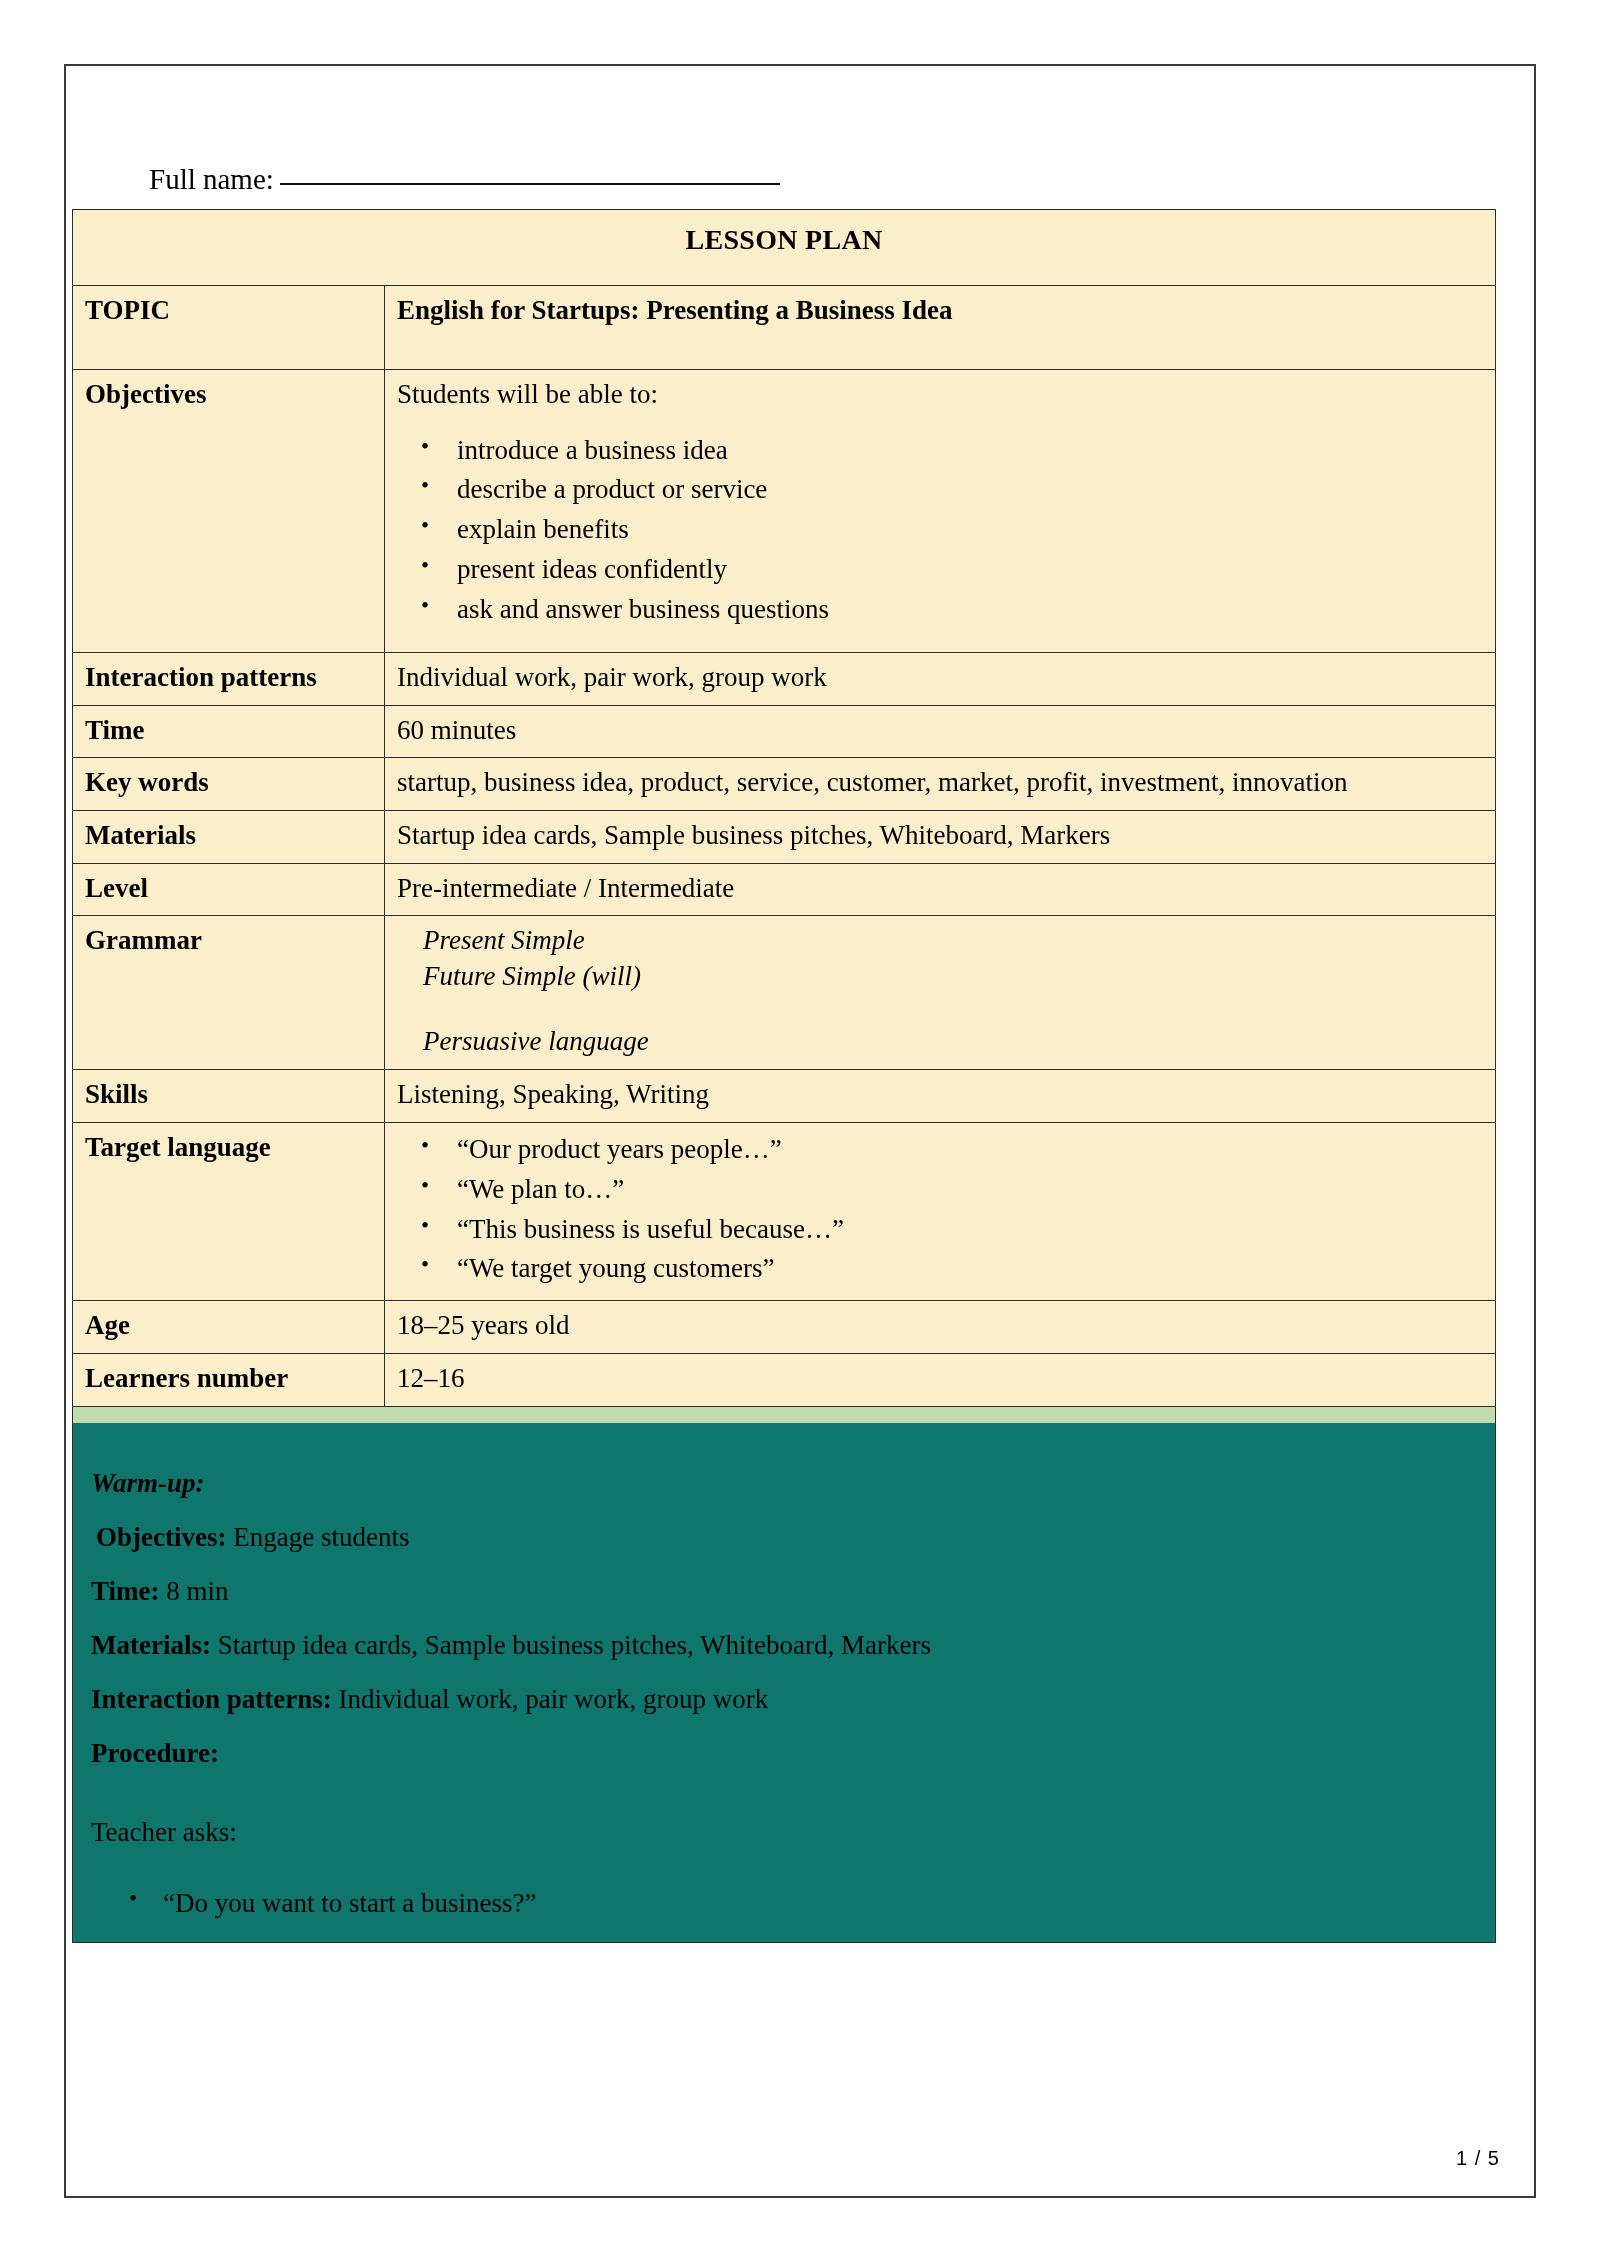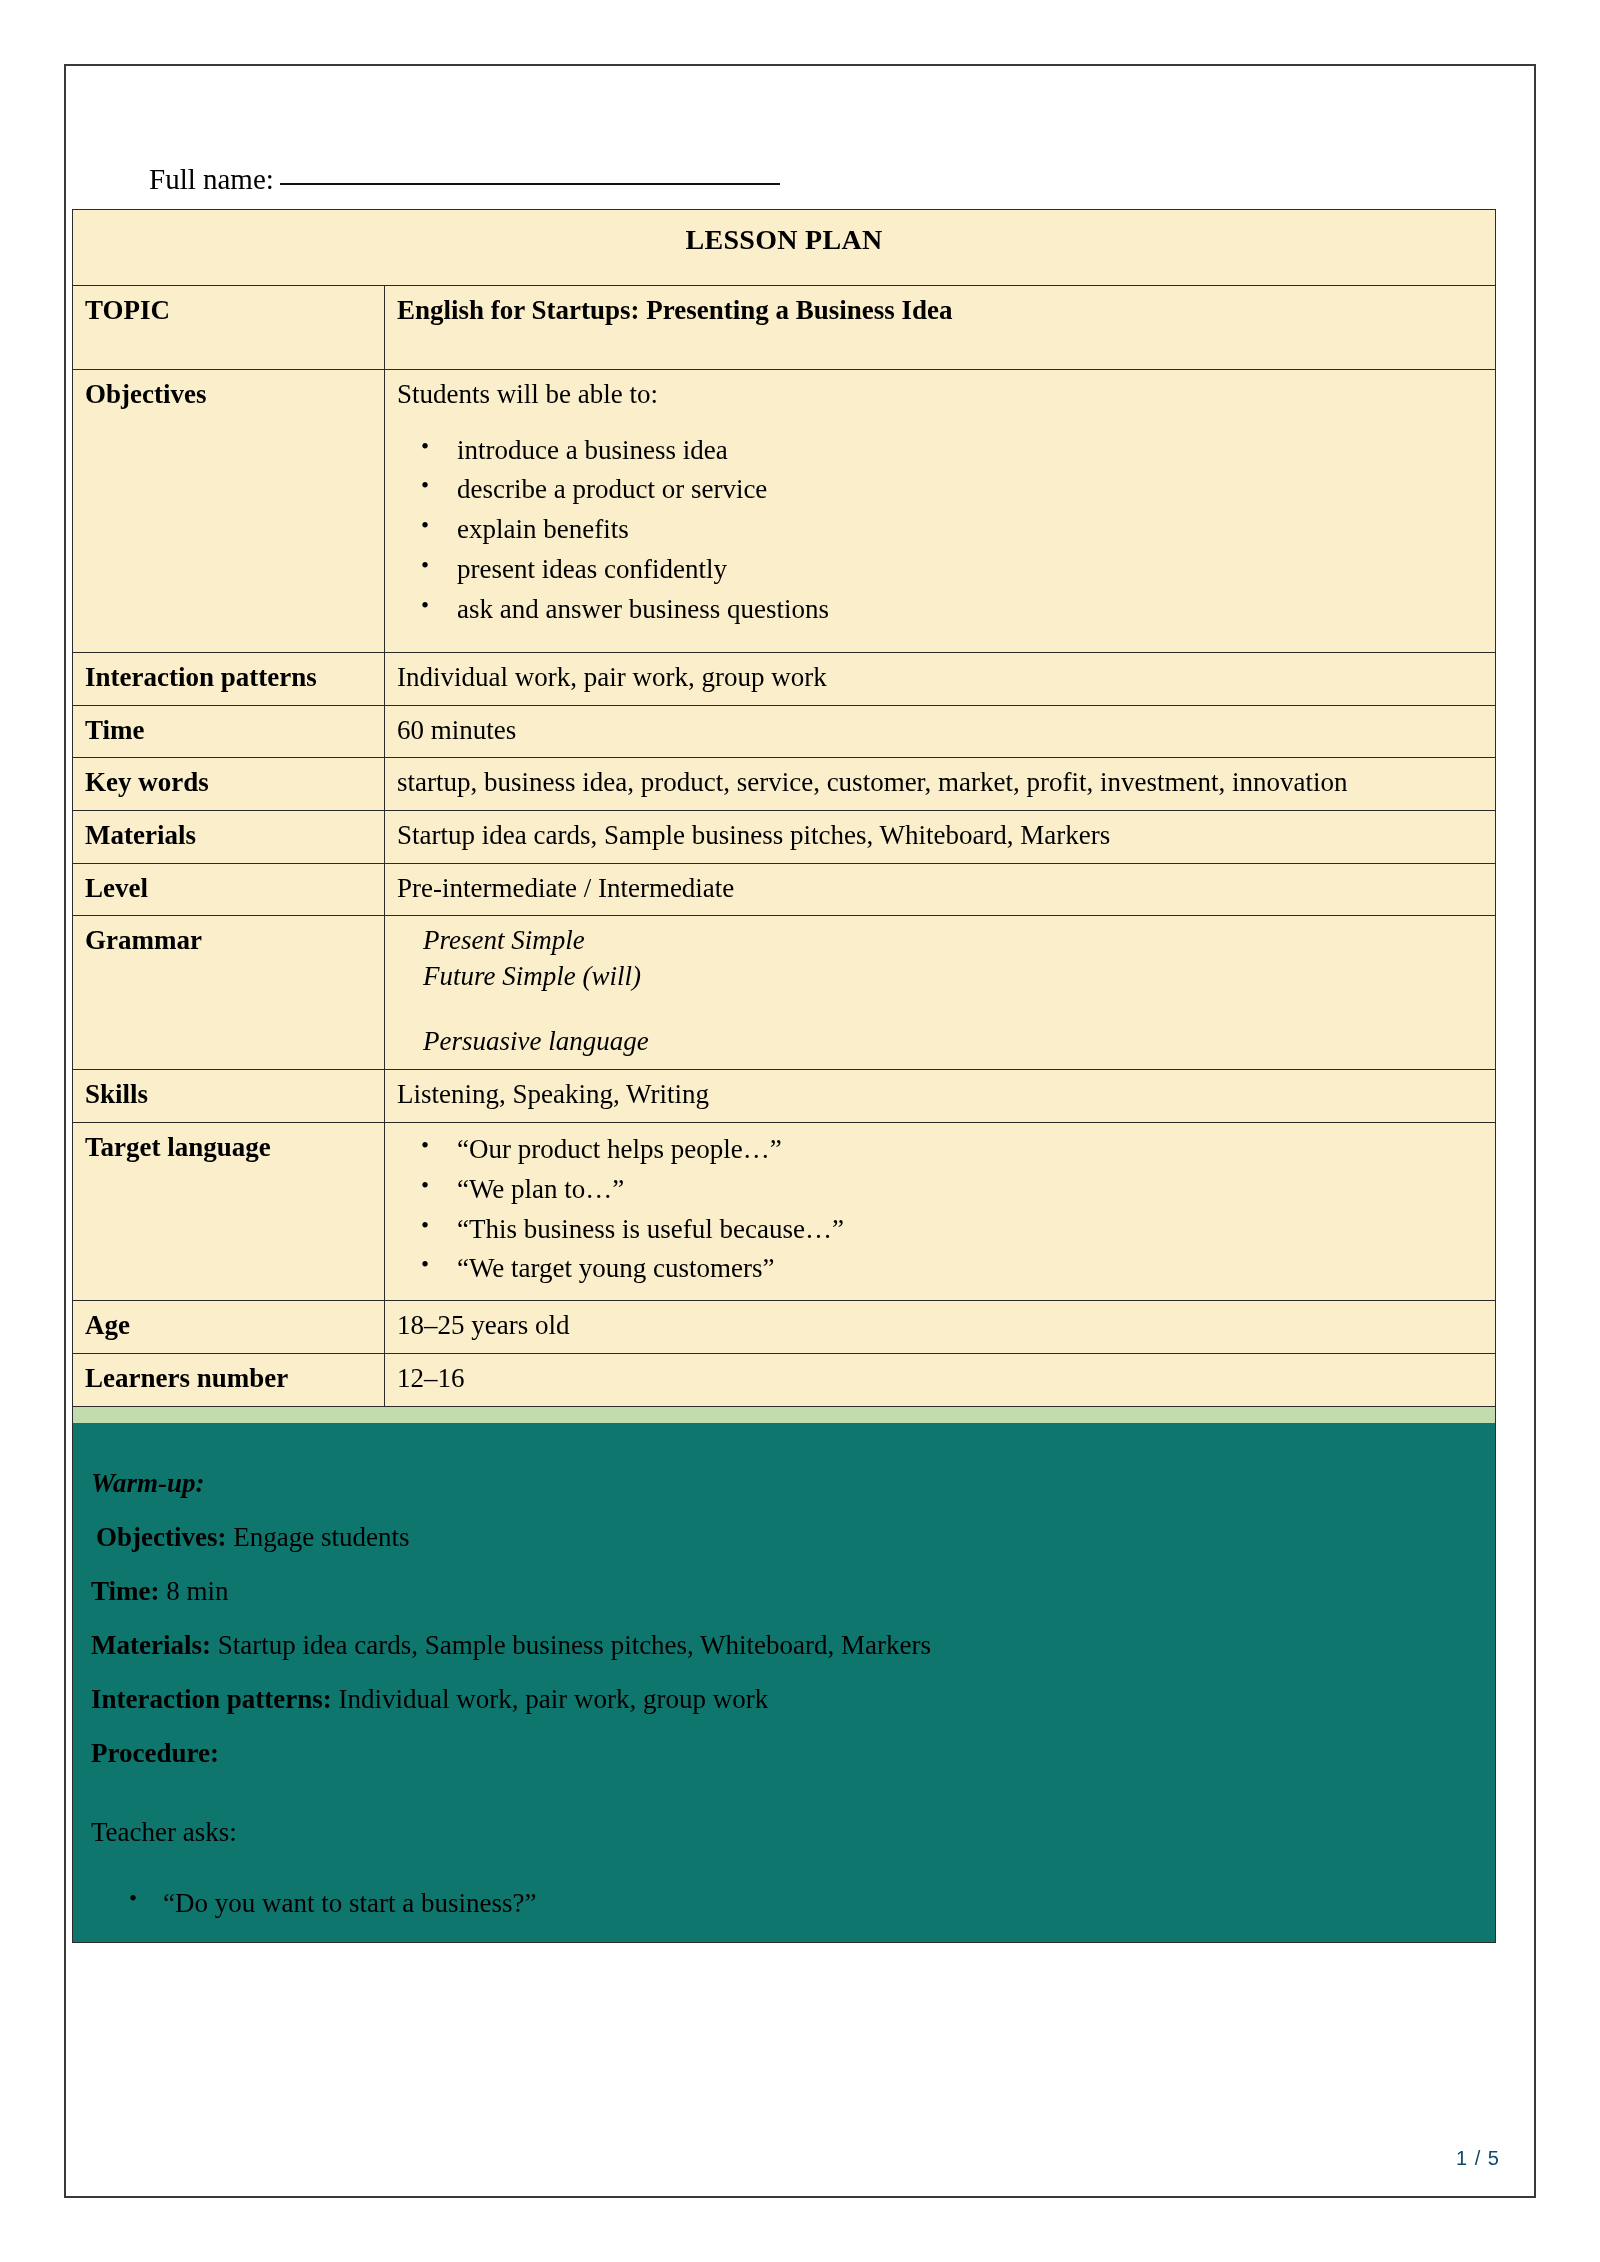"“Our product helps people…”" li { text: helps -> years }
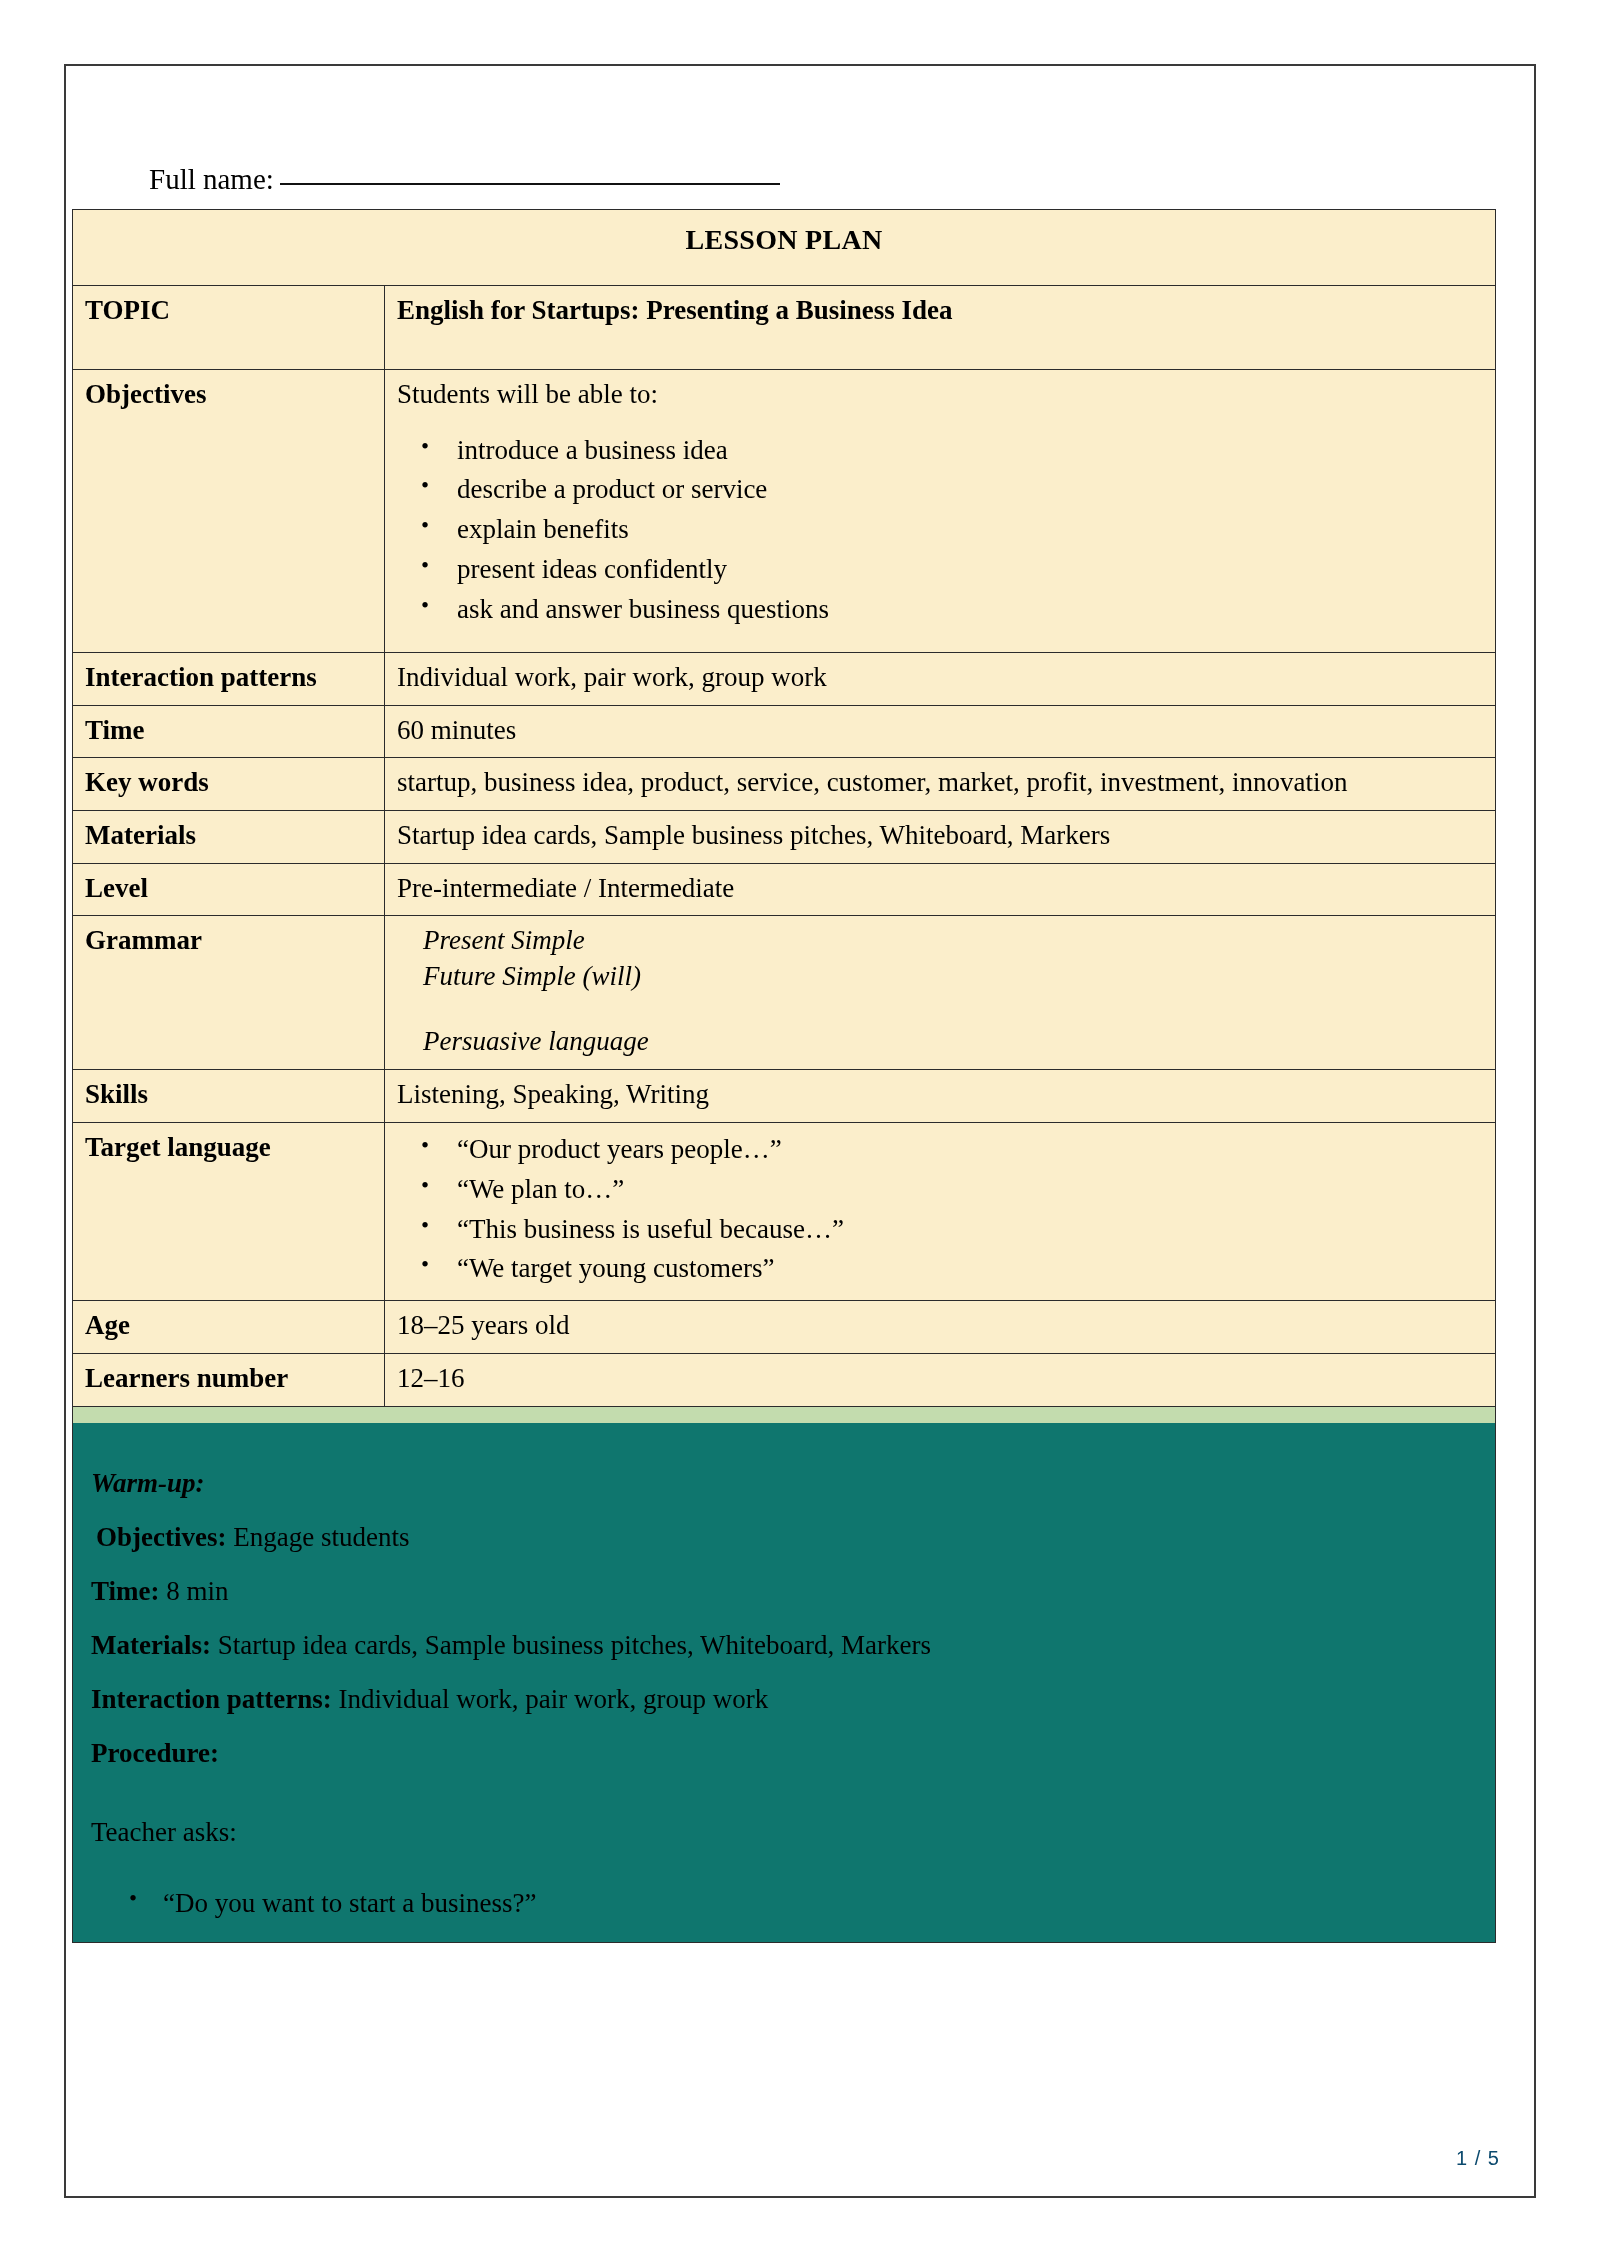"1 / 5" .page-number { color: #0c4a6e -> #000000 }
